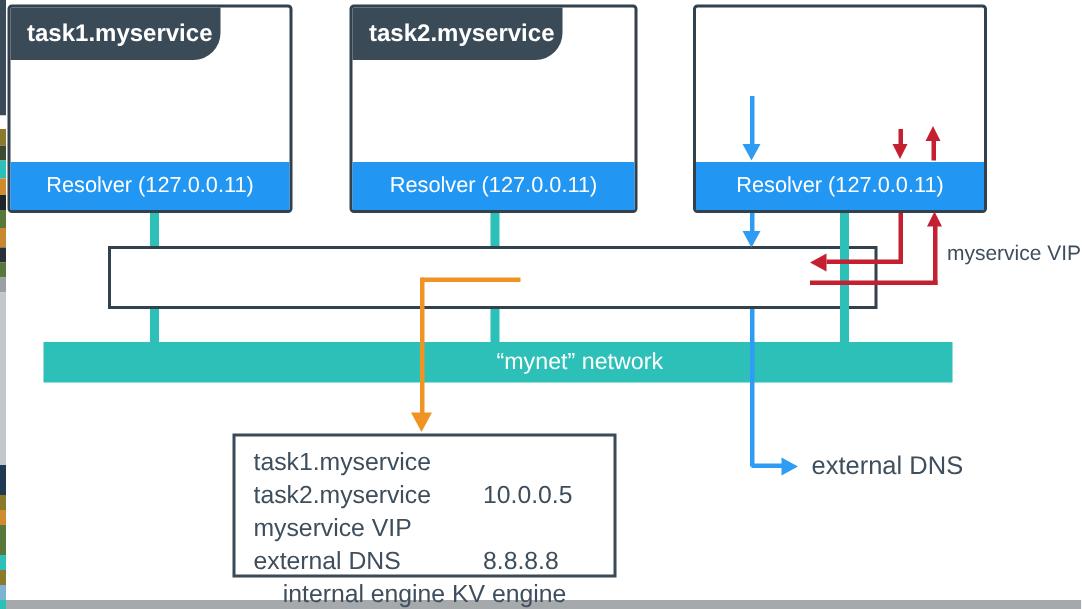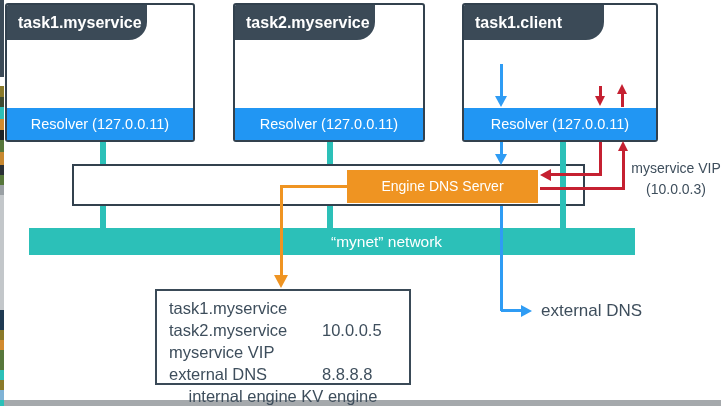"task1.client" div.ctab { html: <div> <span>task1.client</span> </div> -> none }
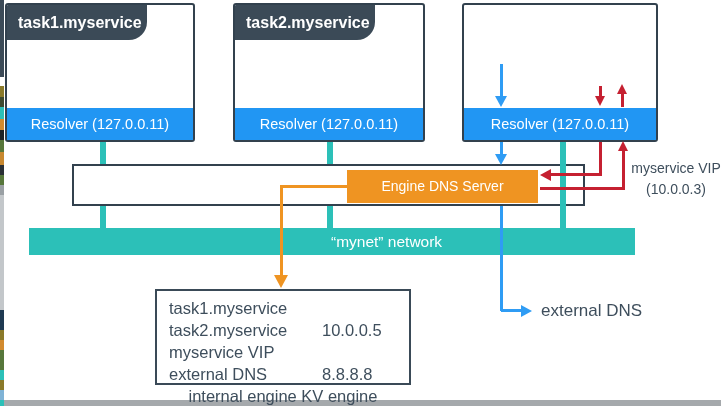"Engine DNS Server" div.dnsbox { html: <div> <span>Engine DNS Server</span> </div> -> none }
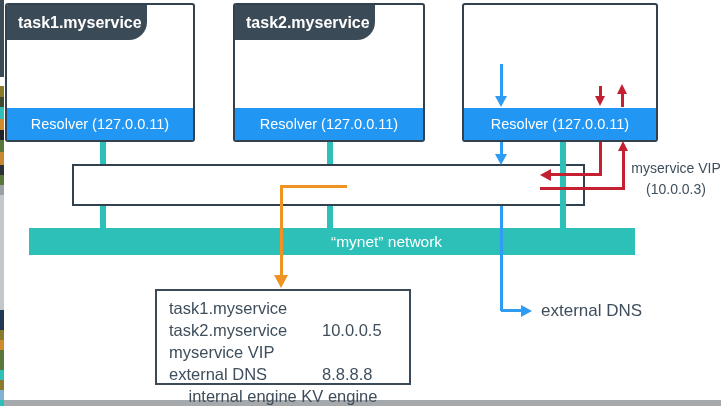"(10.0.0.3)" div { html: <div>(10.0.0.3)</div> -> none }
